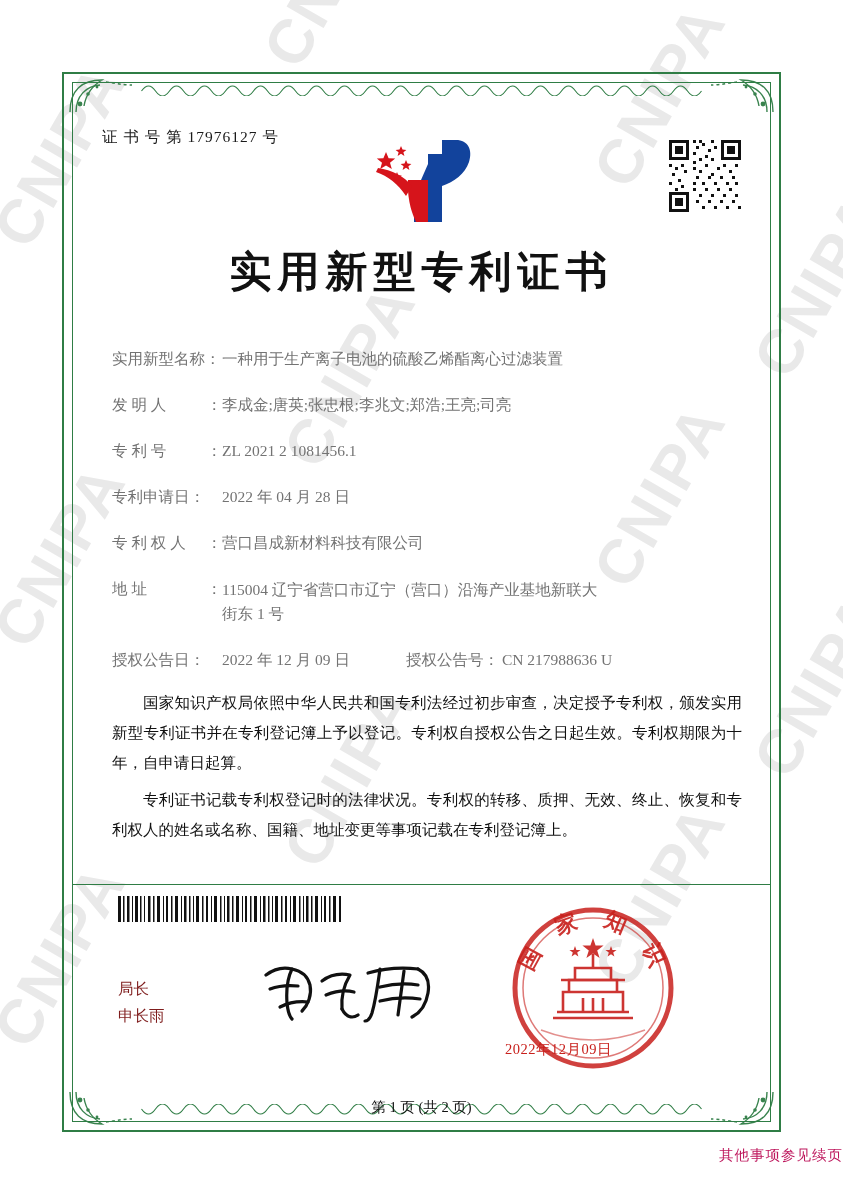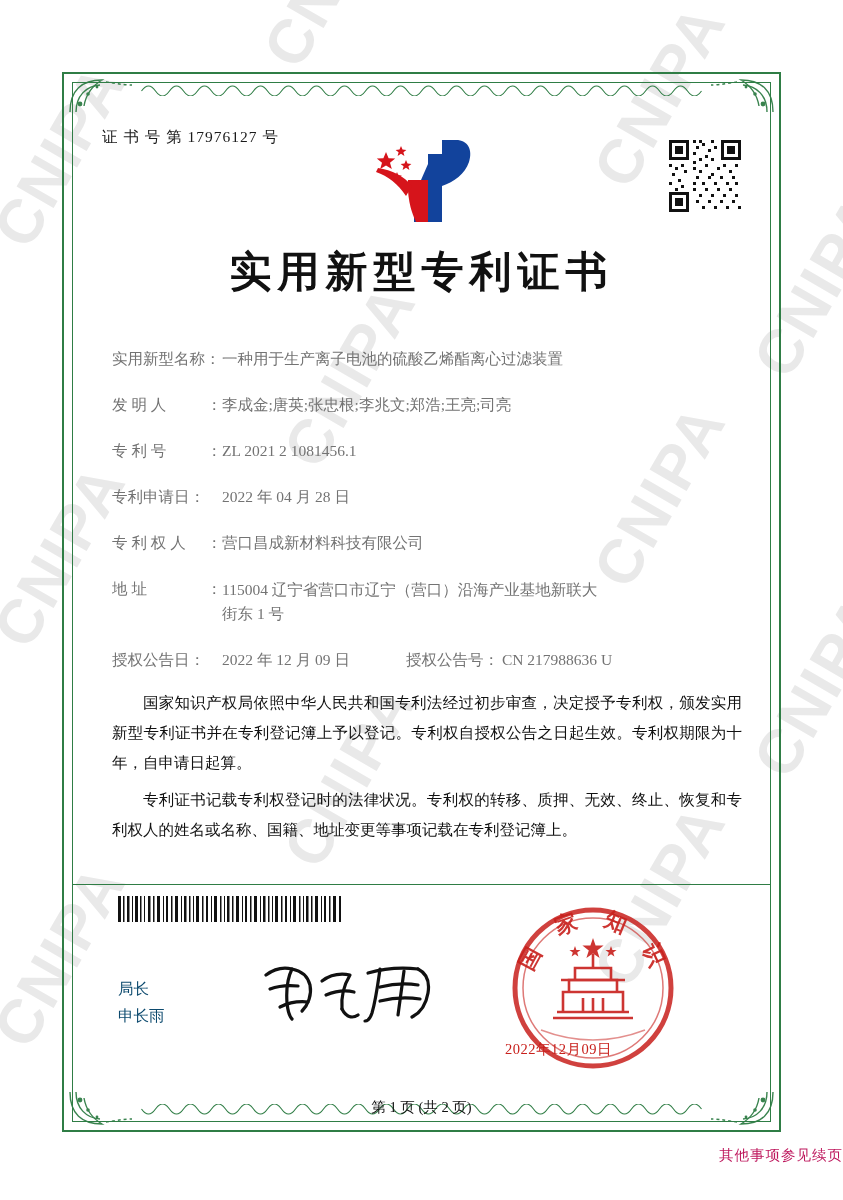"局长" .director { color: #0c4a6e -> #7f1d1d }
